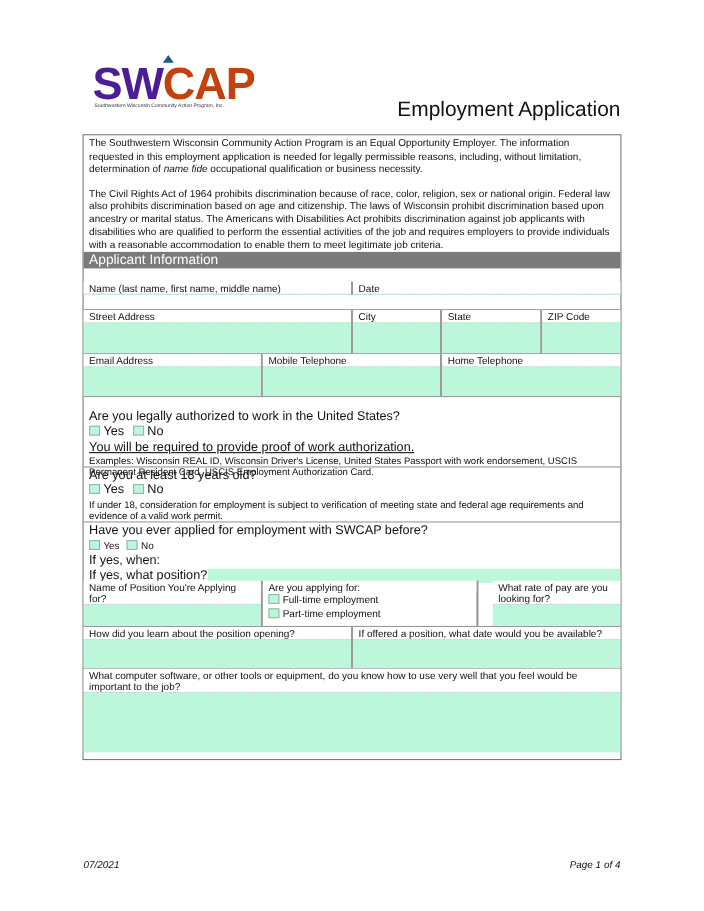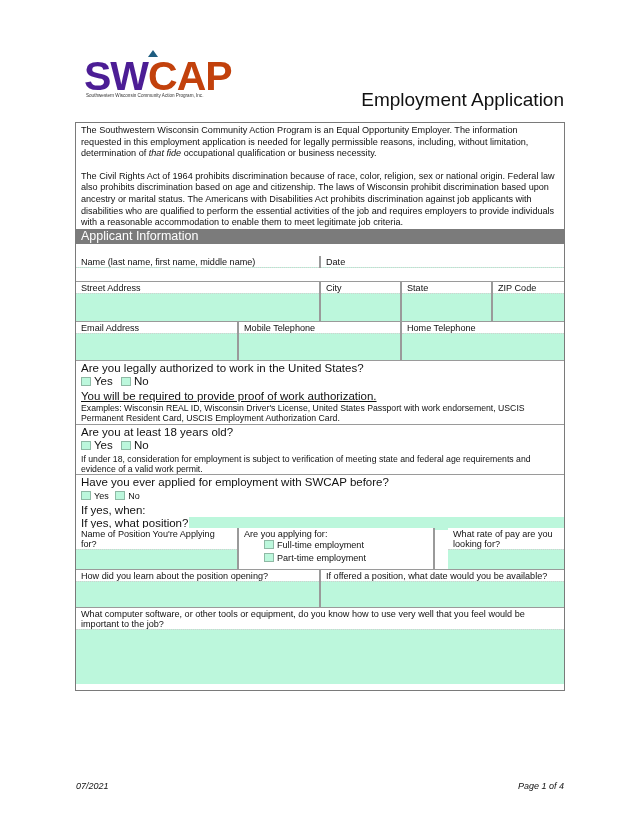"that fide" i { text: that -> name }
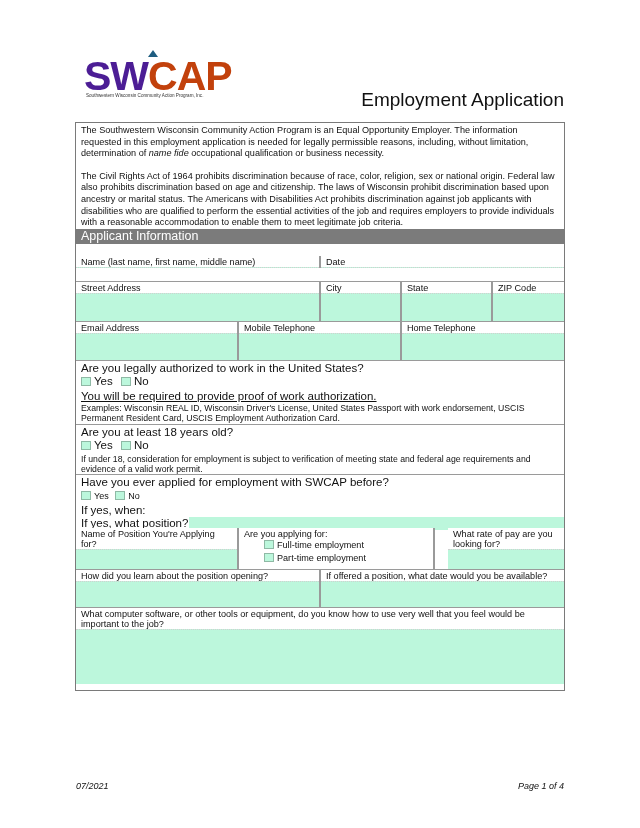"Are you legally authorized to" div.block { padding-top: 1px -> 12px }
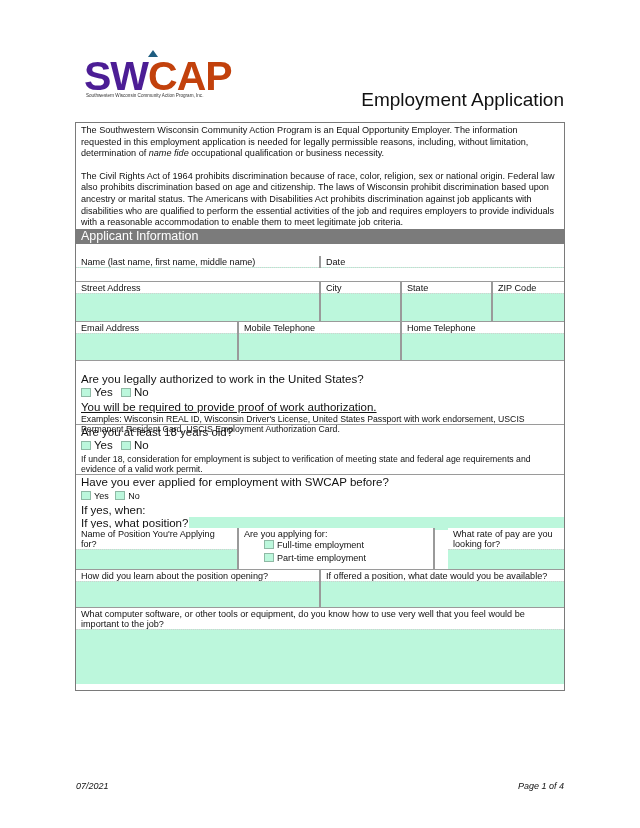"Full-time employment" .emp-opt { margin-left: 20px -> none }
